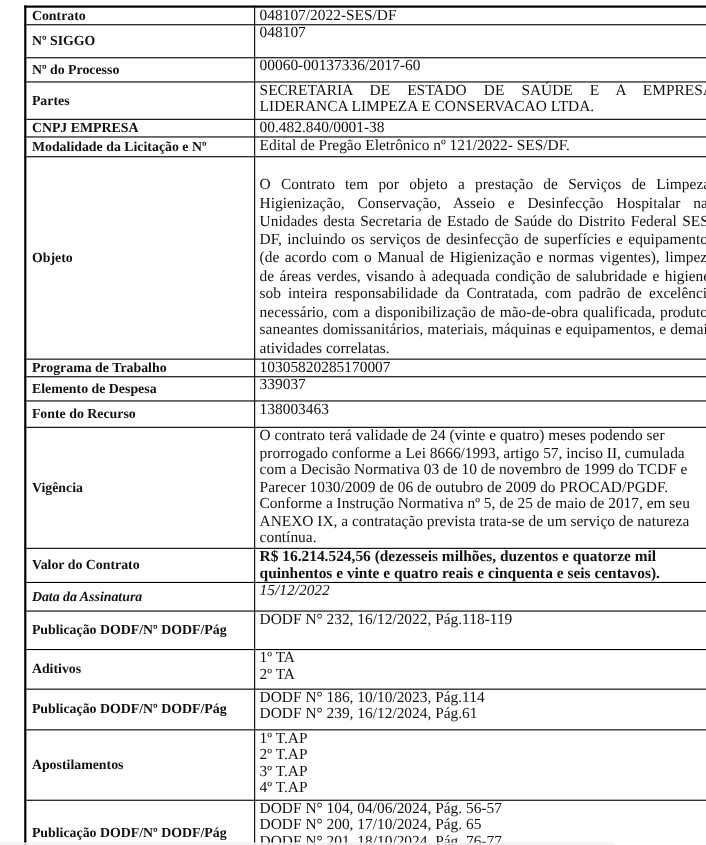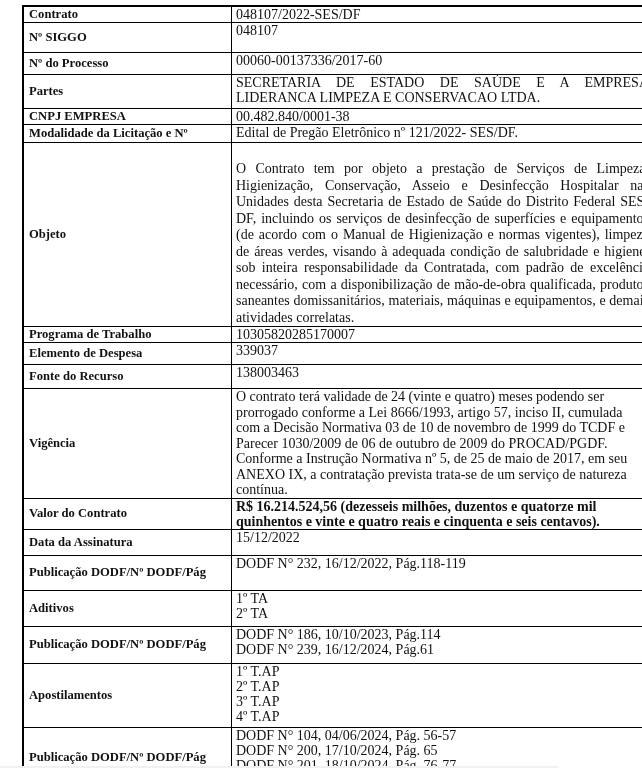"Data da Assinatura" .r-data td { font-style: none -> italic }
